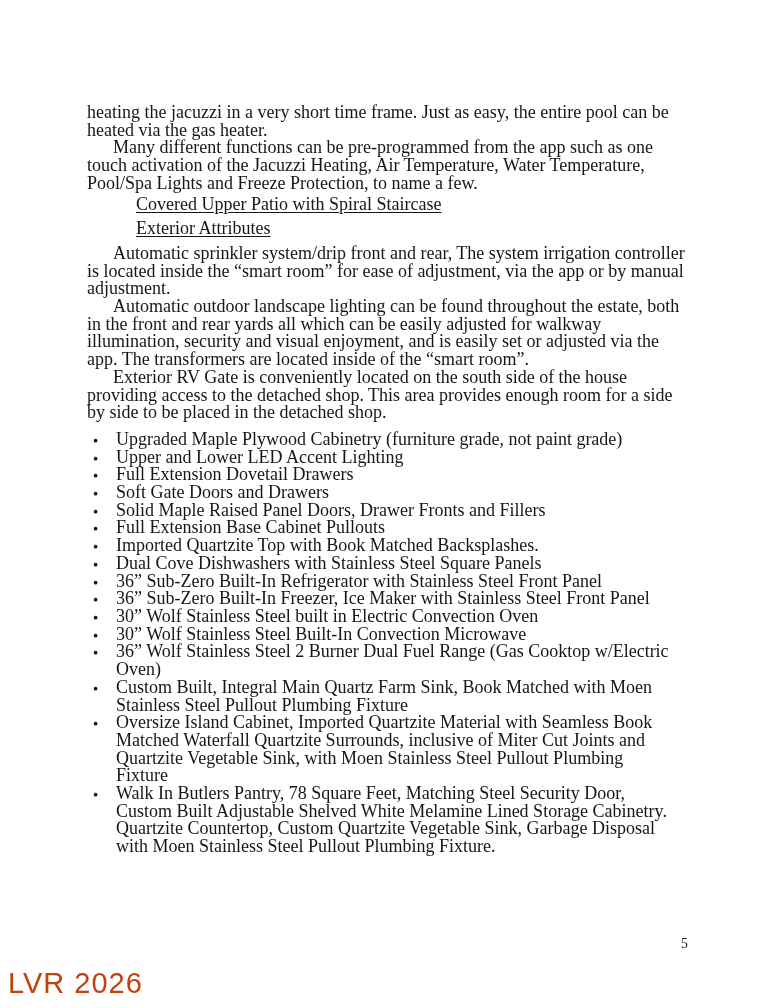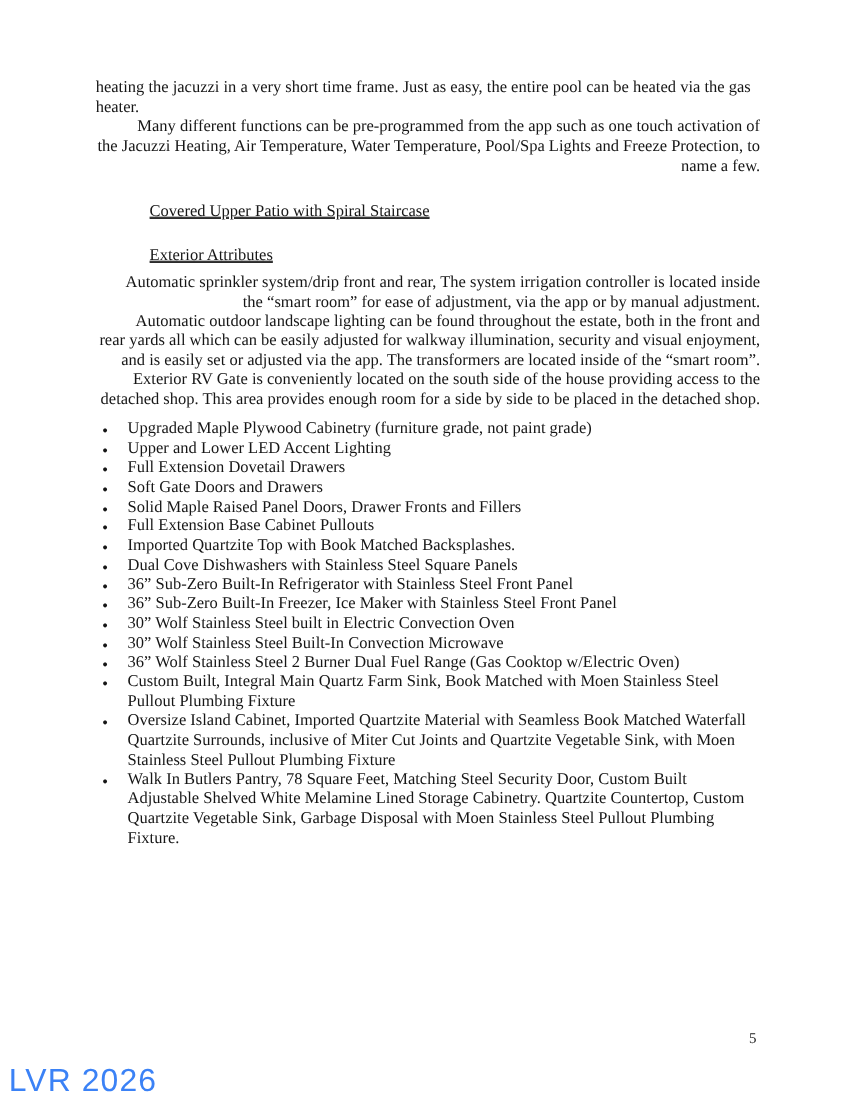"heating the jacuzzi in a" .content { font-size: 15px -> 18px; top: 72px -> 104px }
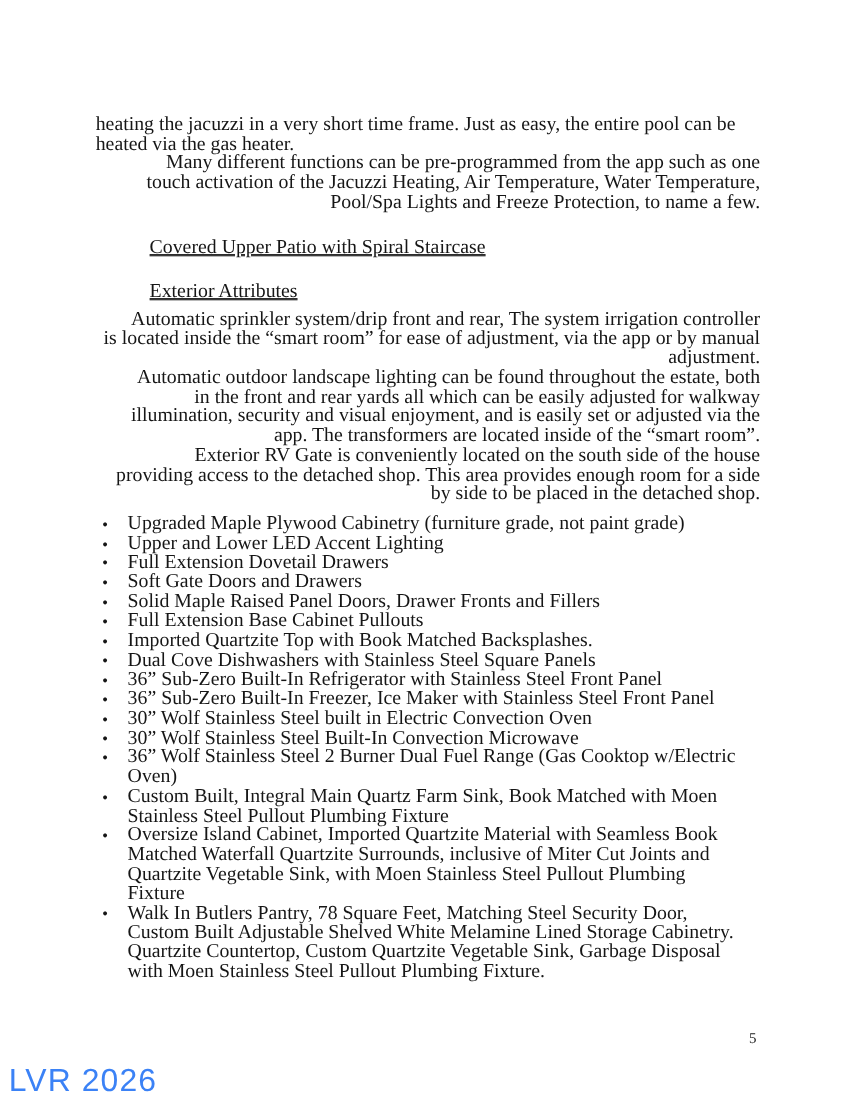"Many different functions can be" .content p.indent { text-align: right -> none }
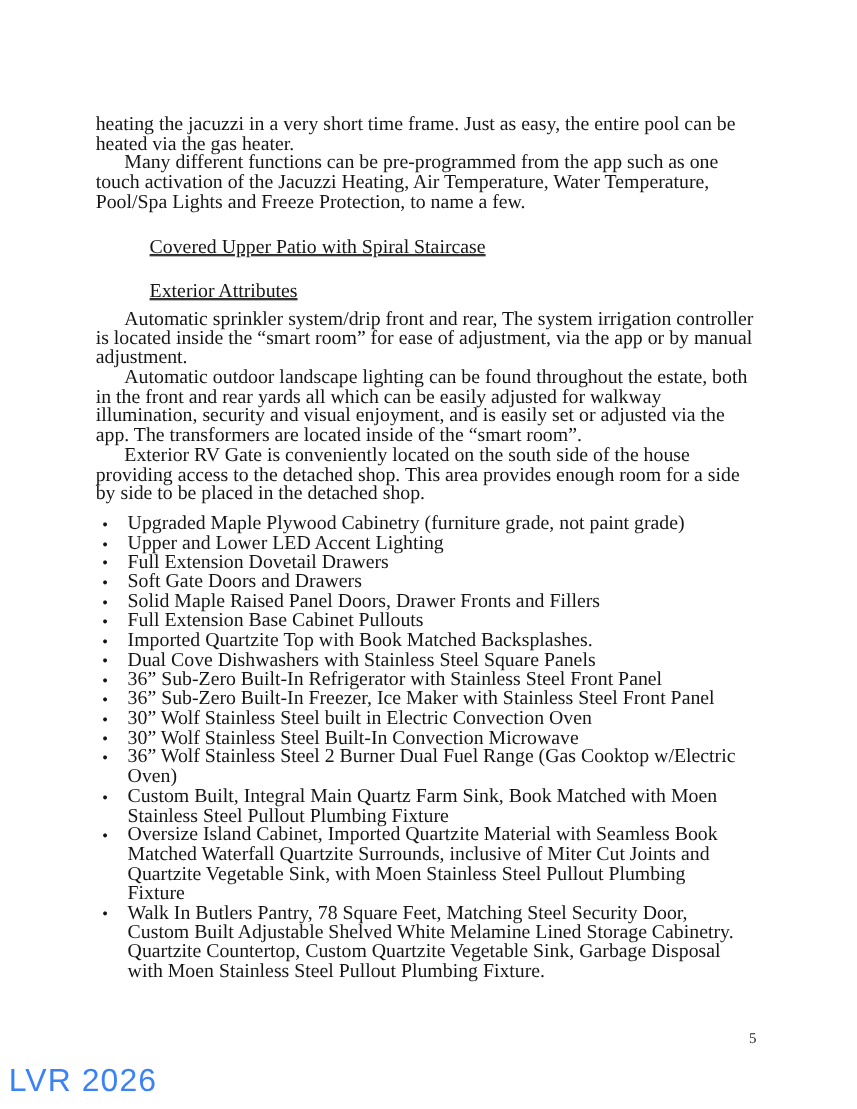"Covered Upper Patio with Spiral" .heading { margin: 23px 0 7px 0 -> 3px 0 7px 0; text-decoration: underline -> none }
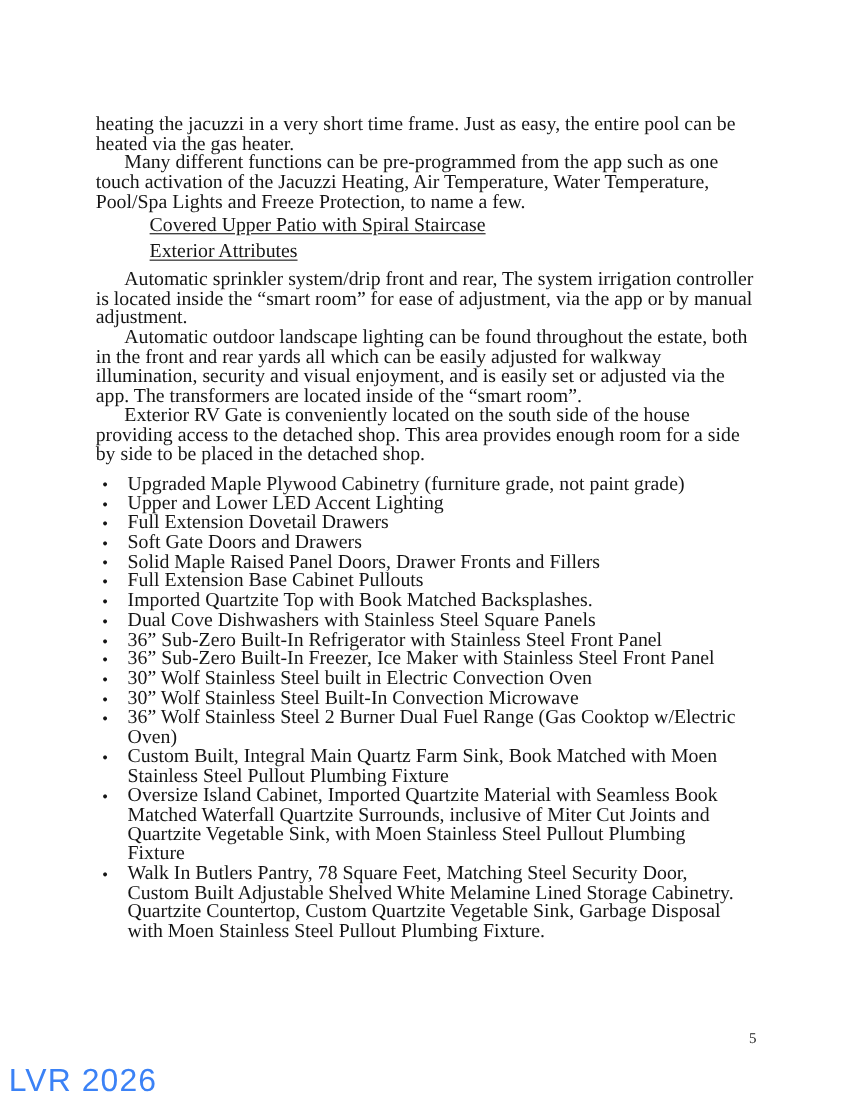"LVR 2026" .watermark { color: #3b82f6 -> #c2410c }
